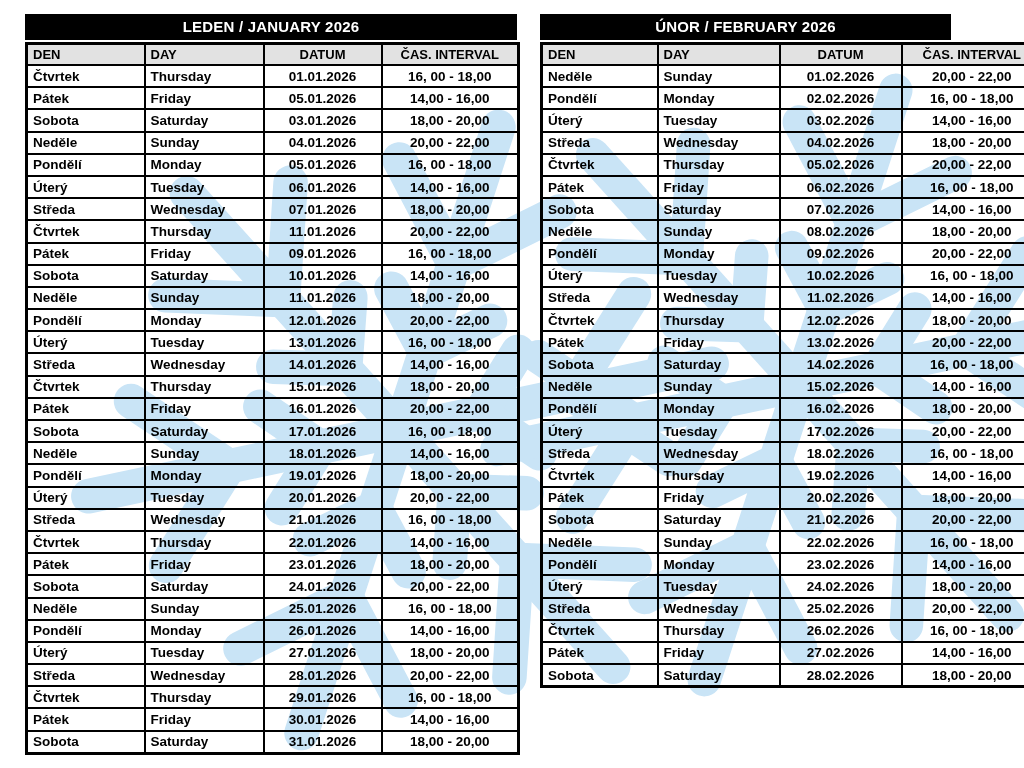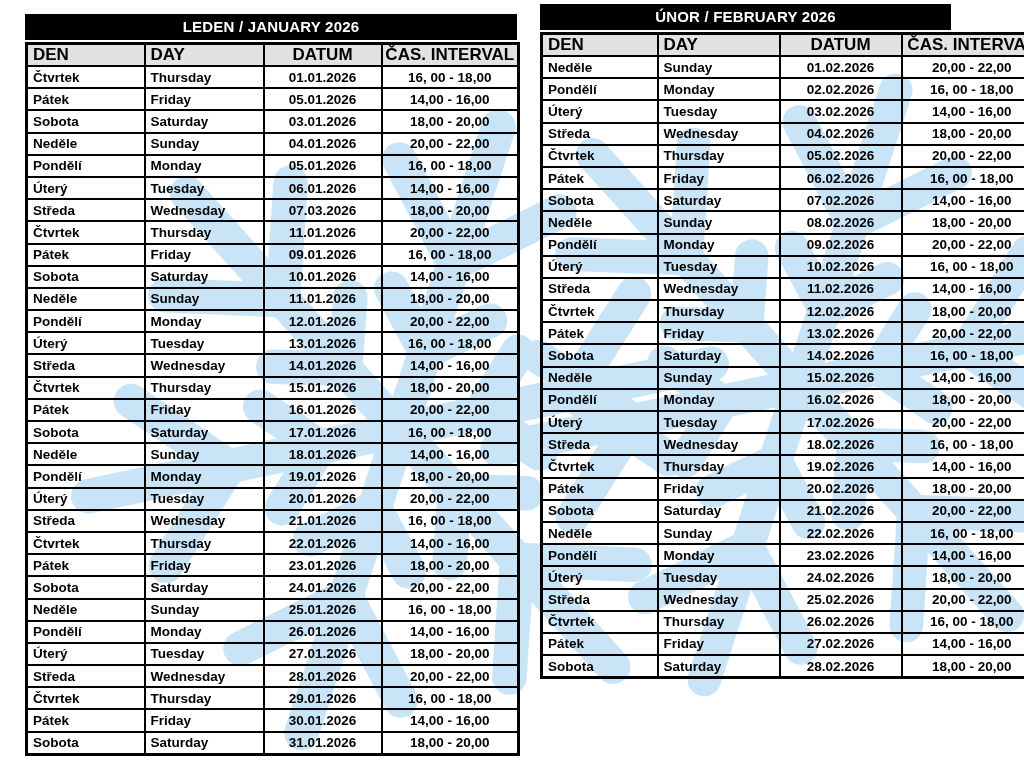"ÚNOR / FEBRUARY 2026" div.tbl-wrap { top: 4px -> 14px }
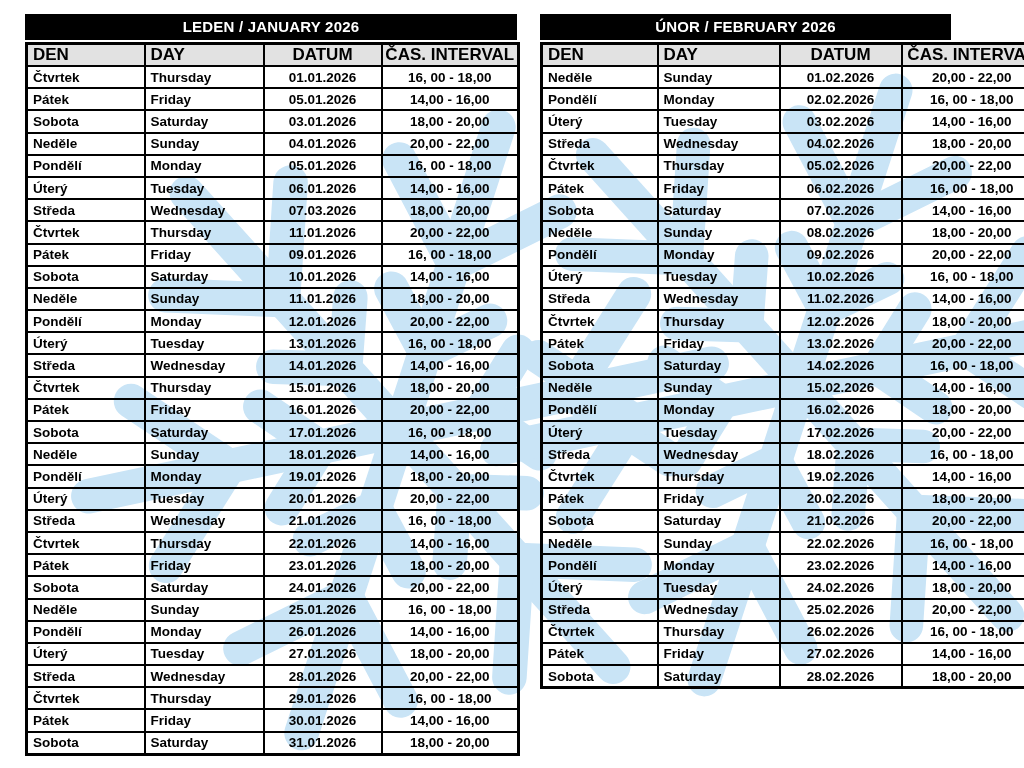"DEN" table.cal thead th { font-size: 17px -> 13px }
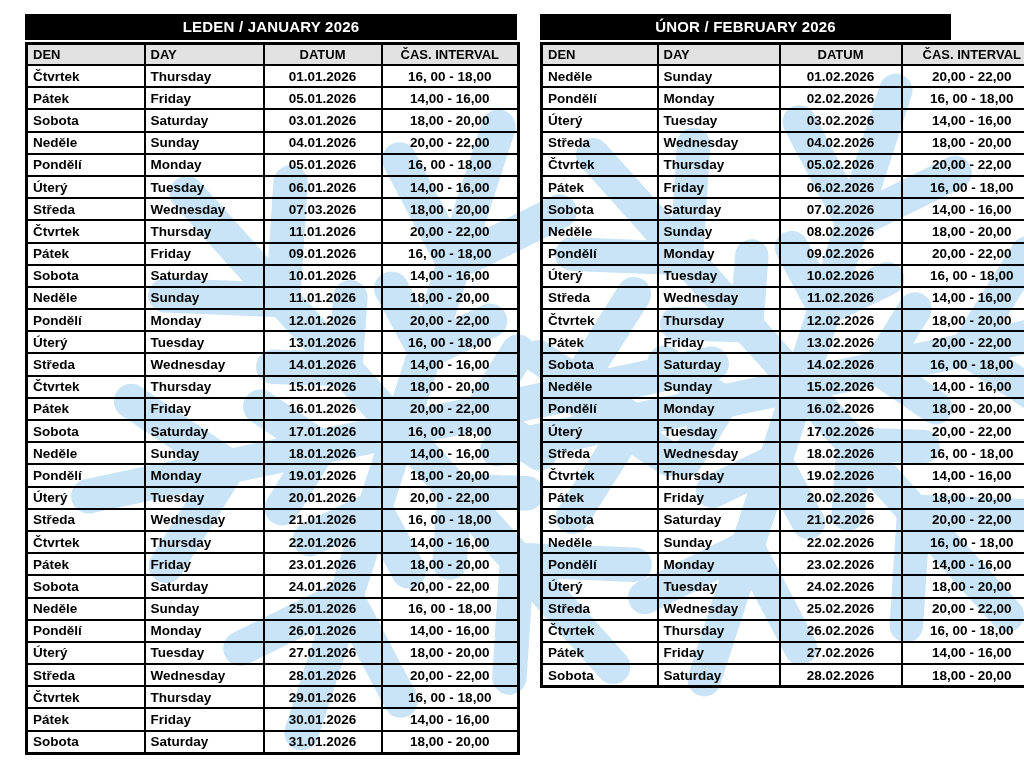"07.03.2026" td { text: 07.03.2026 -> 07.01.2026 }
